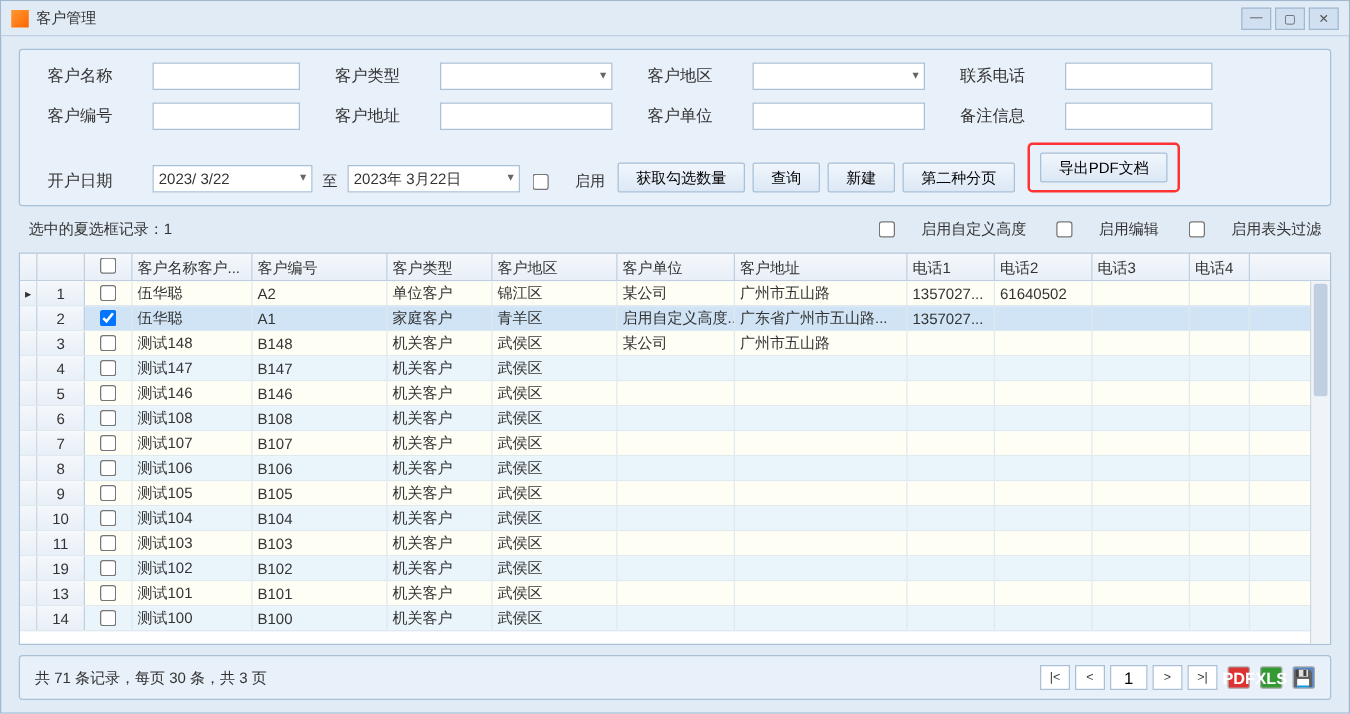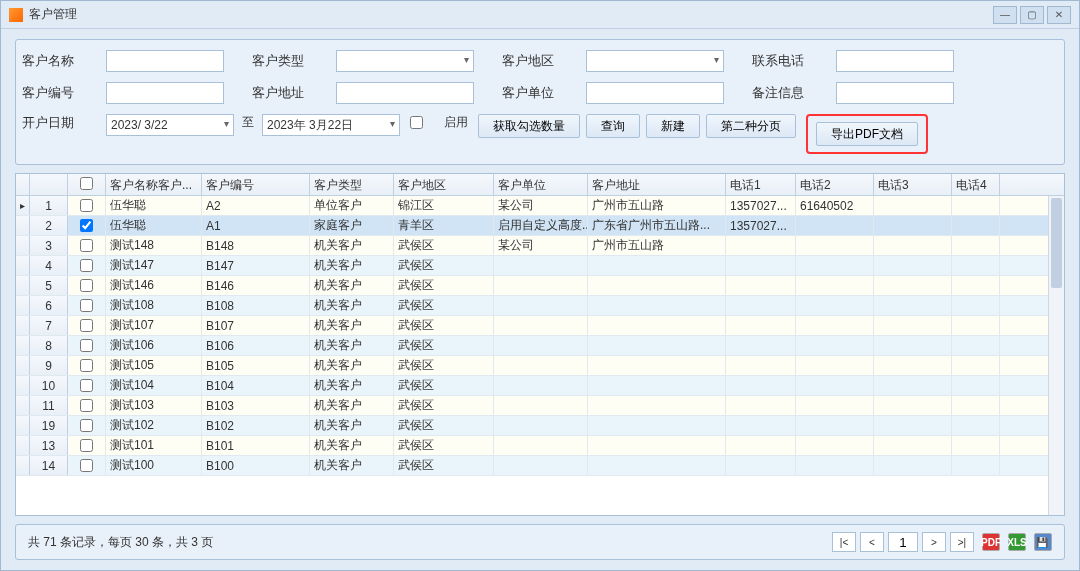"客户名称" .filter-panel { padding: 10px 6px -> 10px 22px }
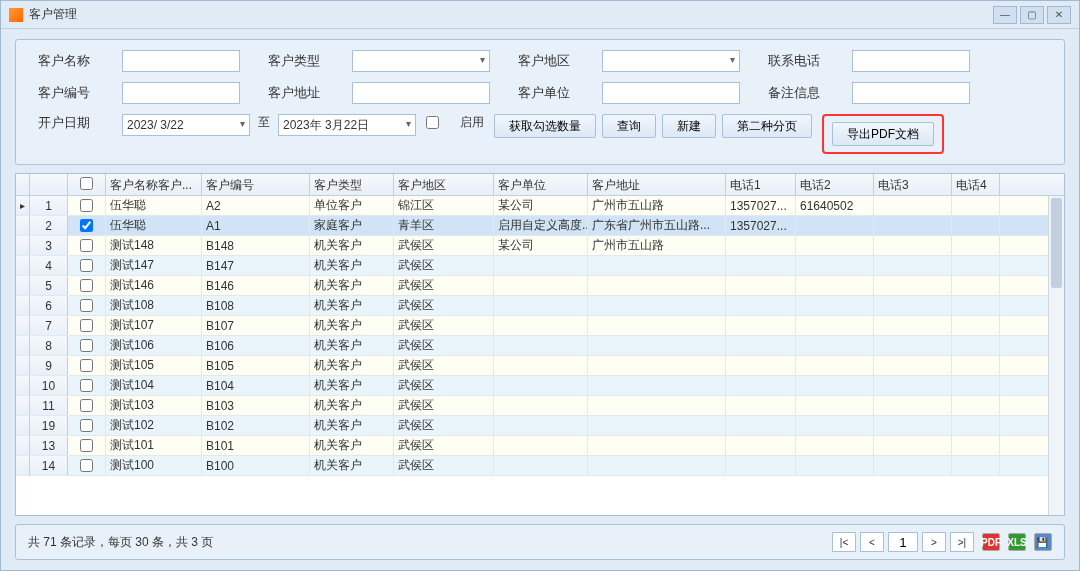"开户日期" .btn-row { align-items: flex-start -> flex-end }
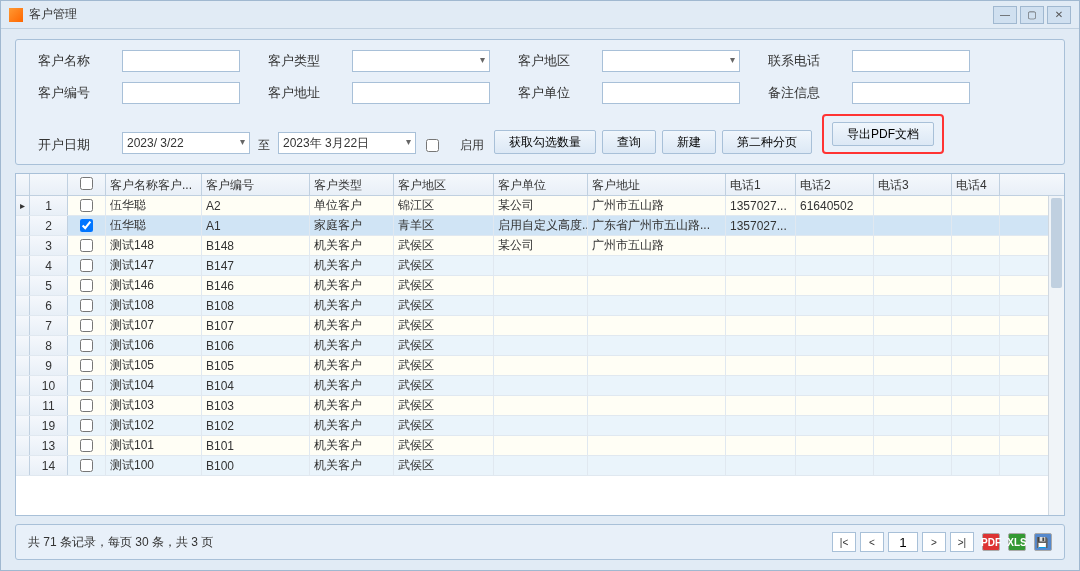"选中的夏选框记录：1" div.options-row { html: none -> <div> <span>选中的夏选框记录：1</span> <div> <label> <input> <span>启用自定义高度</span> </label> <label> <input> <span>启用编辑</span> </label> <label> <input> <span>启用表头过滤</span> </label> </div> </div> }
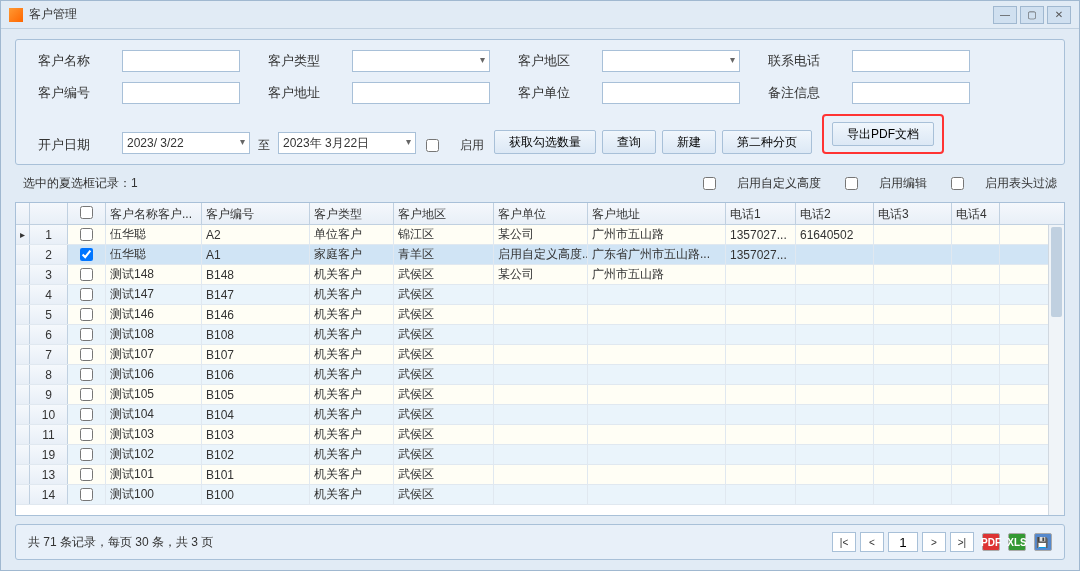"PDF" .mini-icon { font-size: 10px -> 13px }
